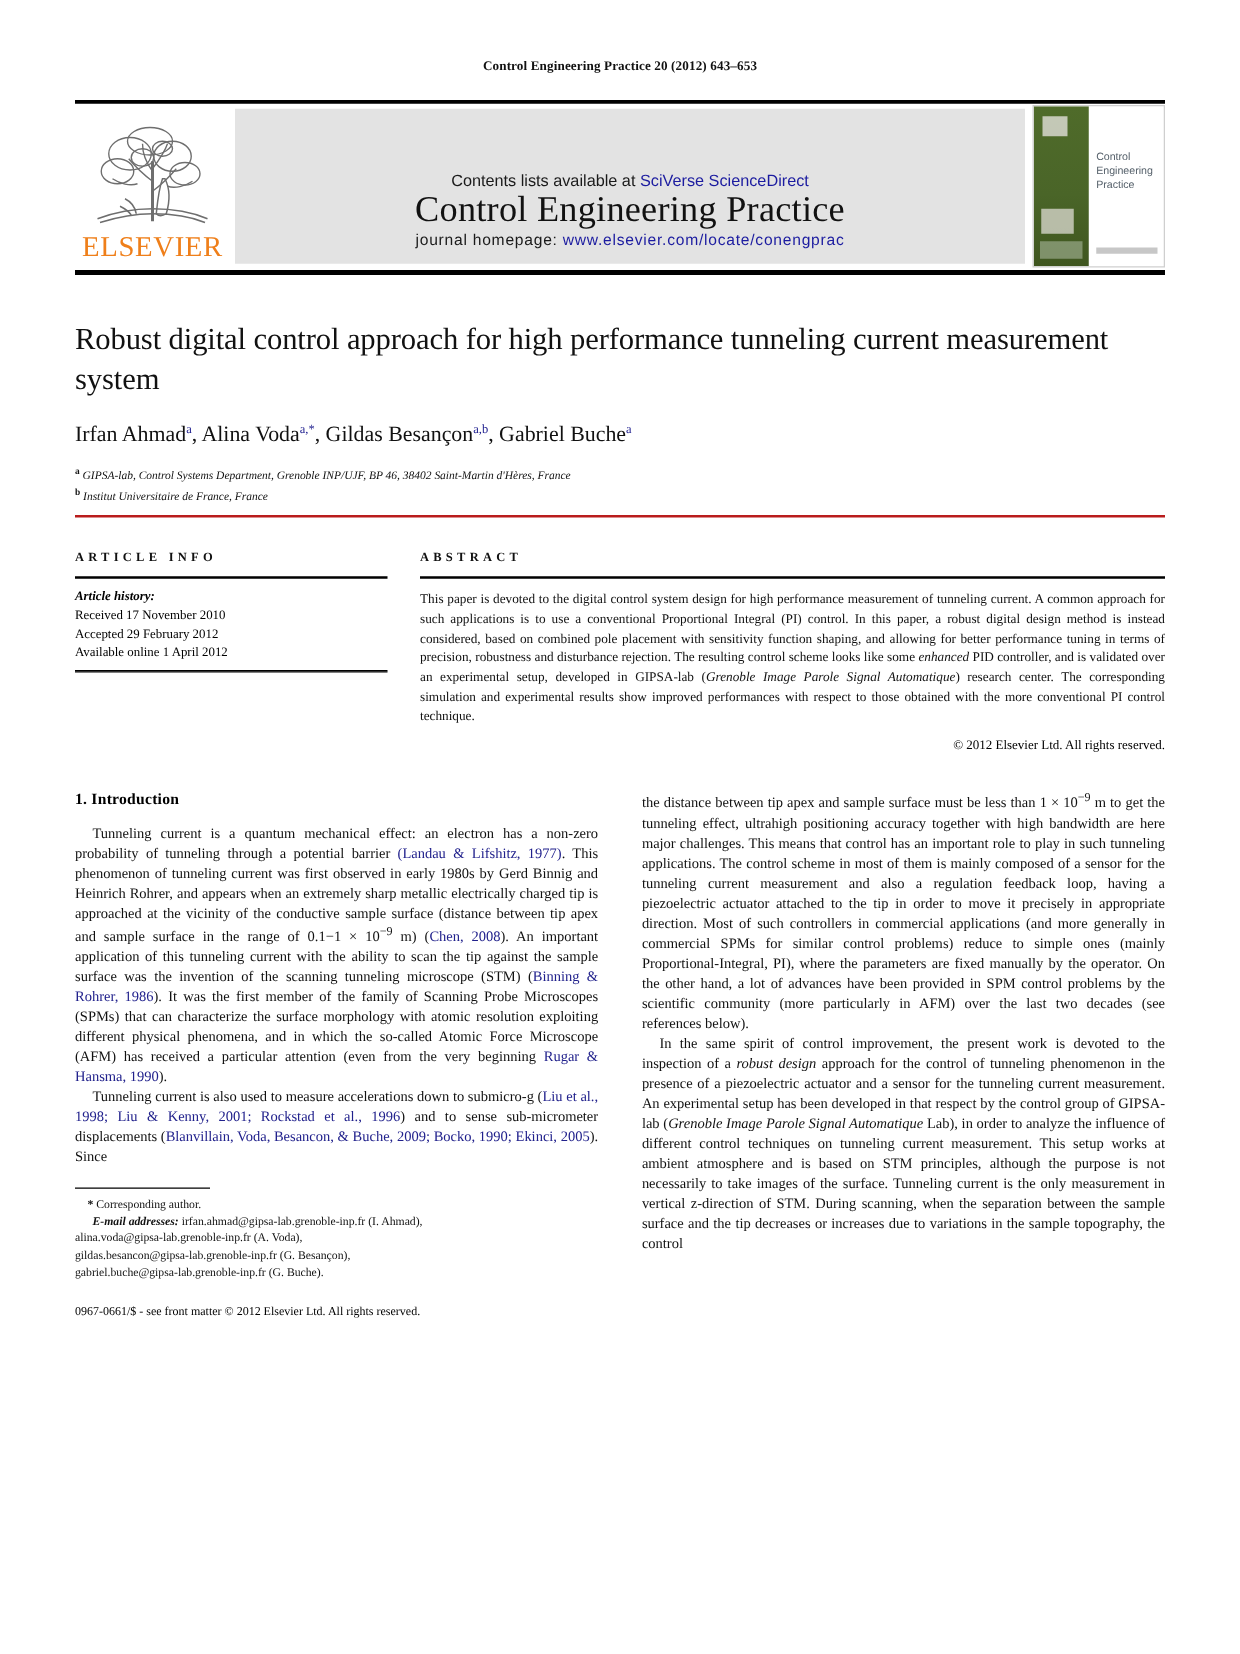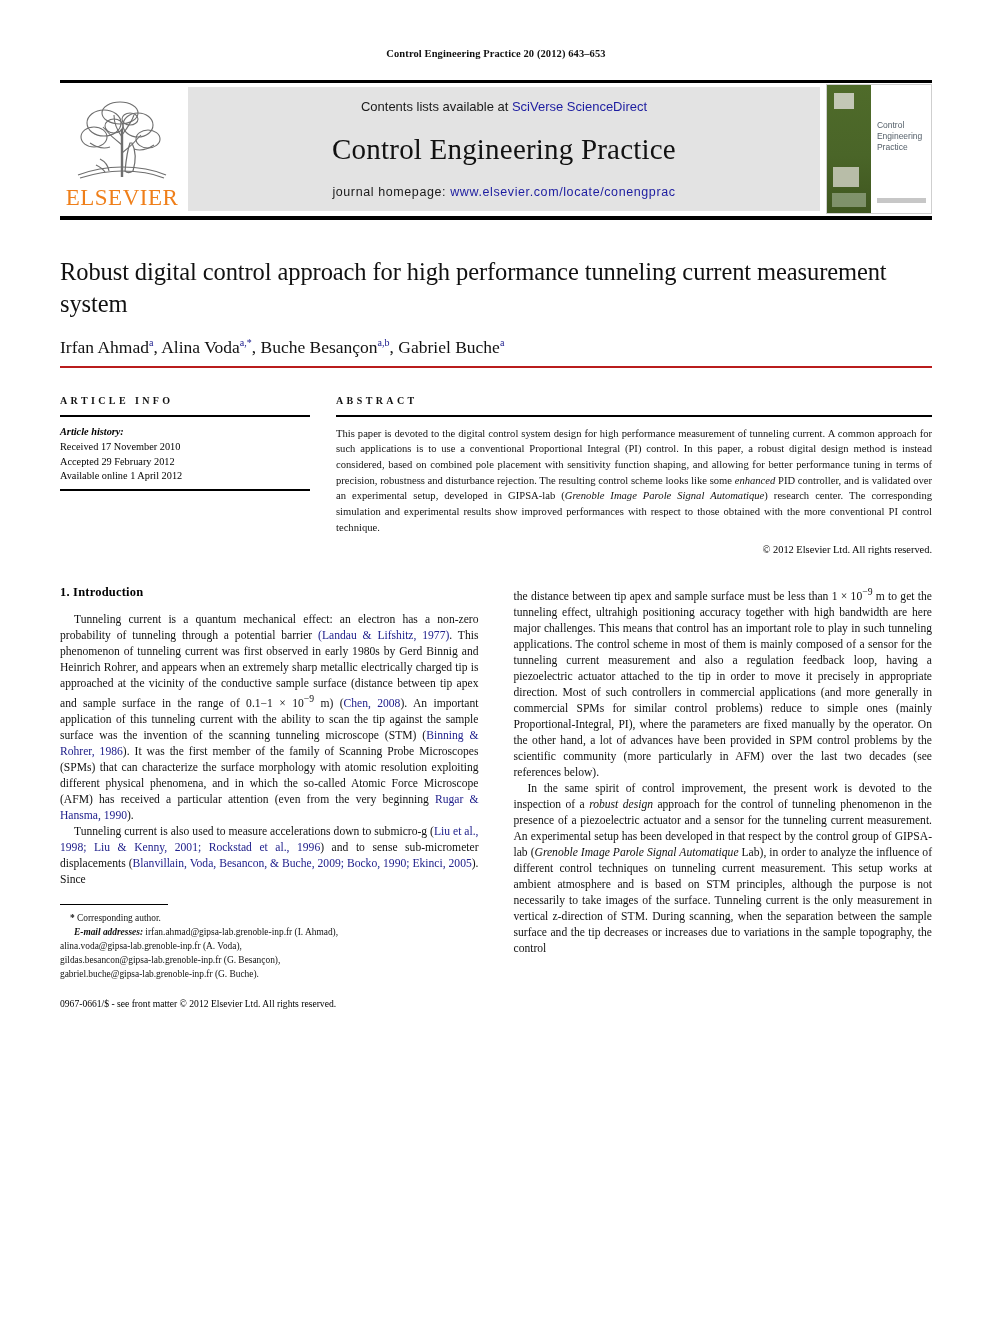"Contents lists available at SciVerse" .jhead-center { justify-content: space-between -> flex-end }
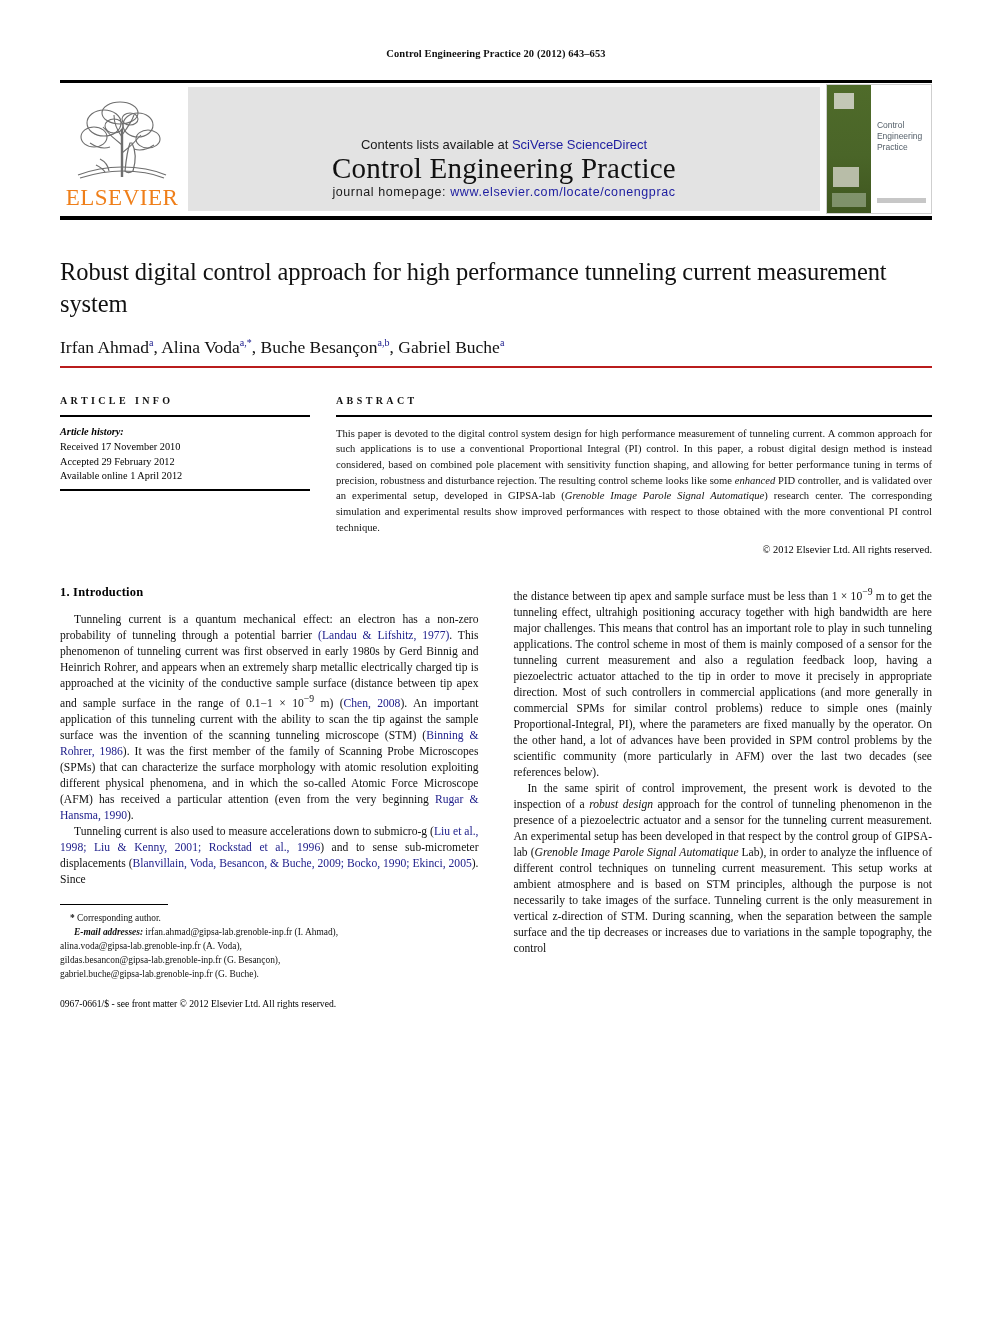"Buche Besançon" span { text: Buche -> Gildas }
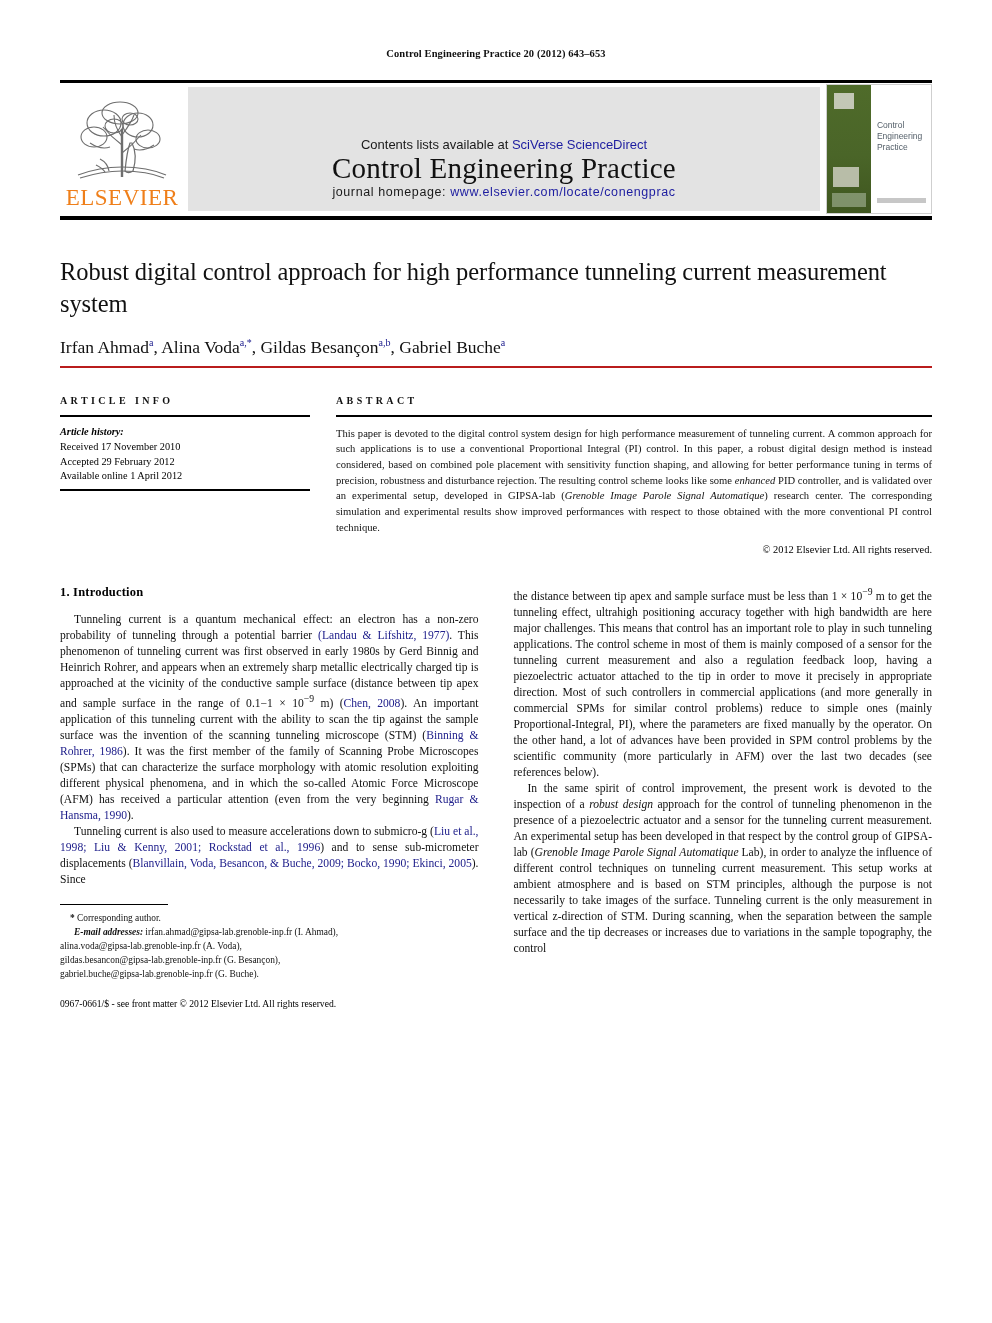"a GIPSA-lab, Control Systems Department," div.affil { html: none -> <div> <div><sup>a</sup> <span>GIPSA-lab, Control Systems Department, Grenoble INP/UJF, BP 46, 38402 Saint-Martin d'Hères, France</span></div> <div><sup>b</sup> <span>Institut Universitaire de France, France</span></div> </div> }
